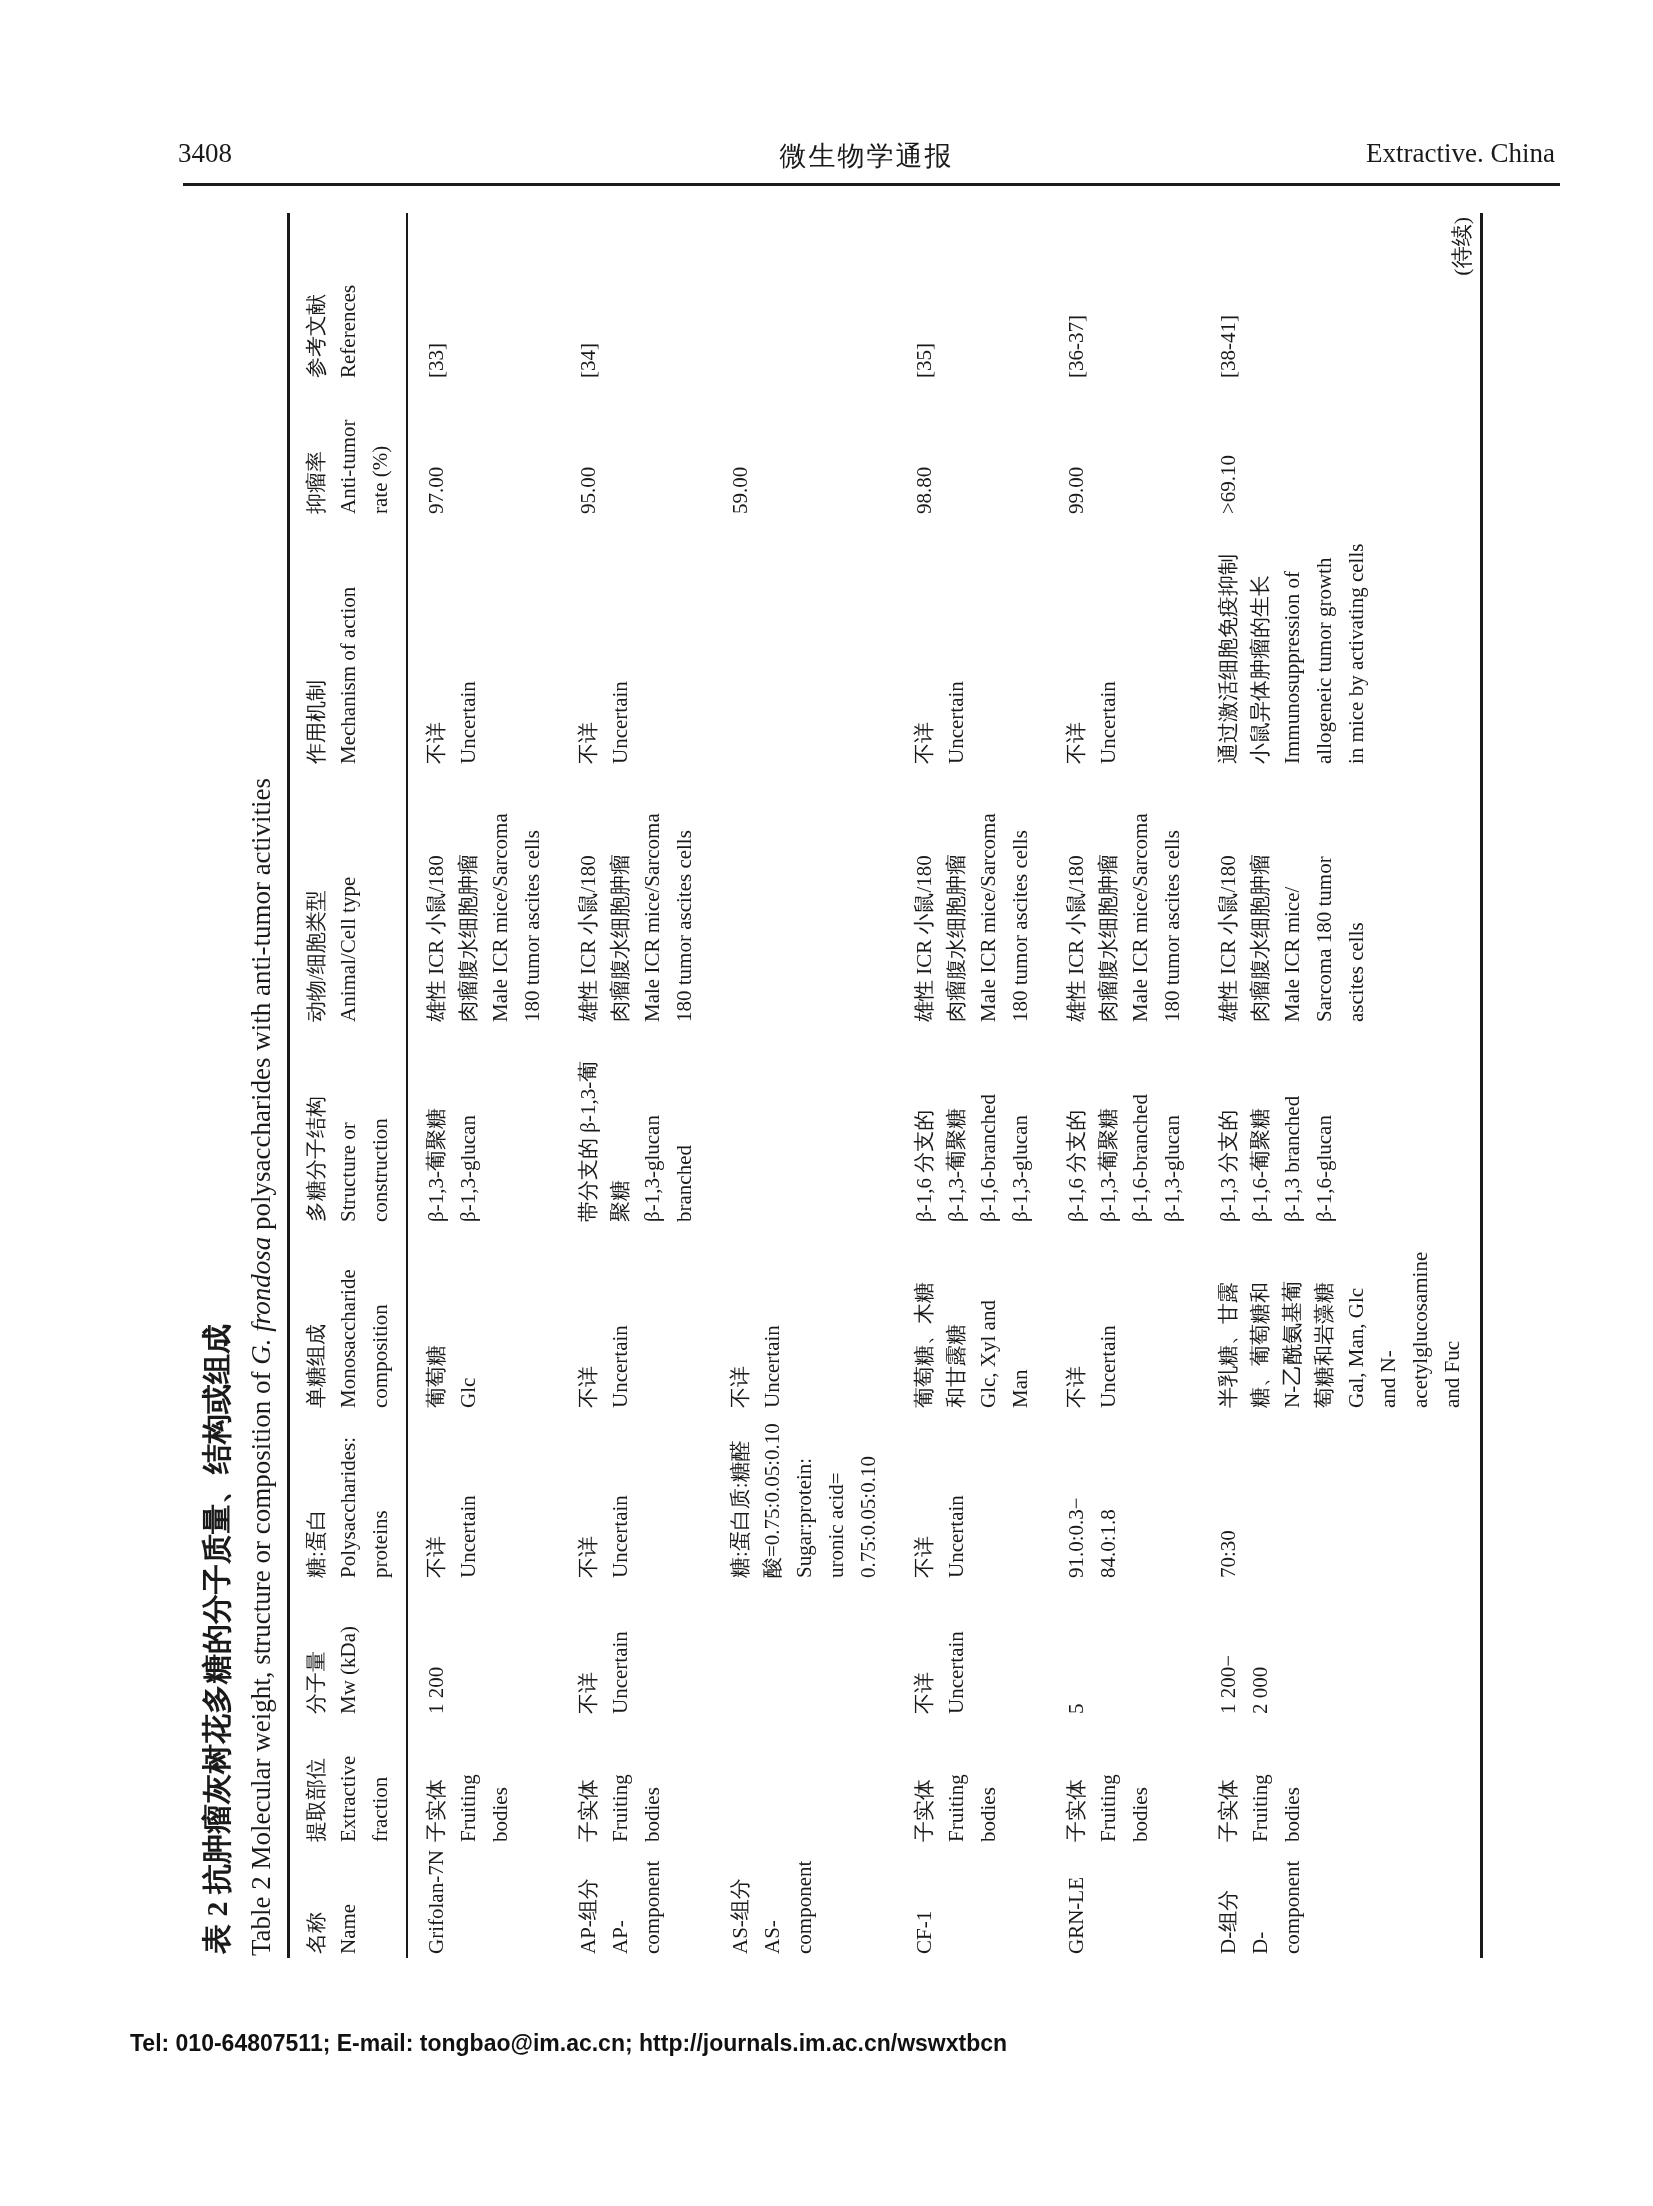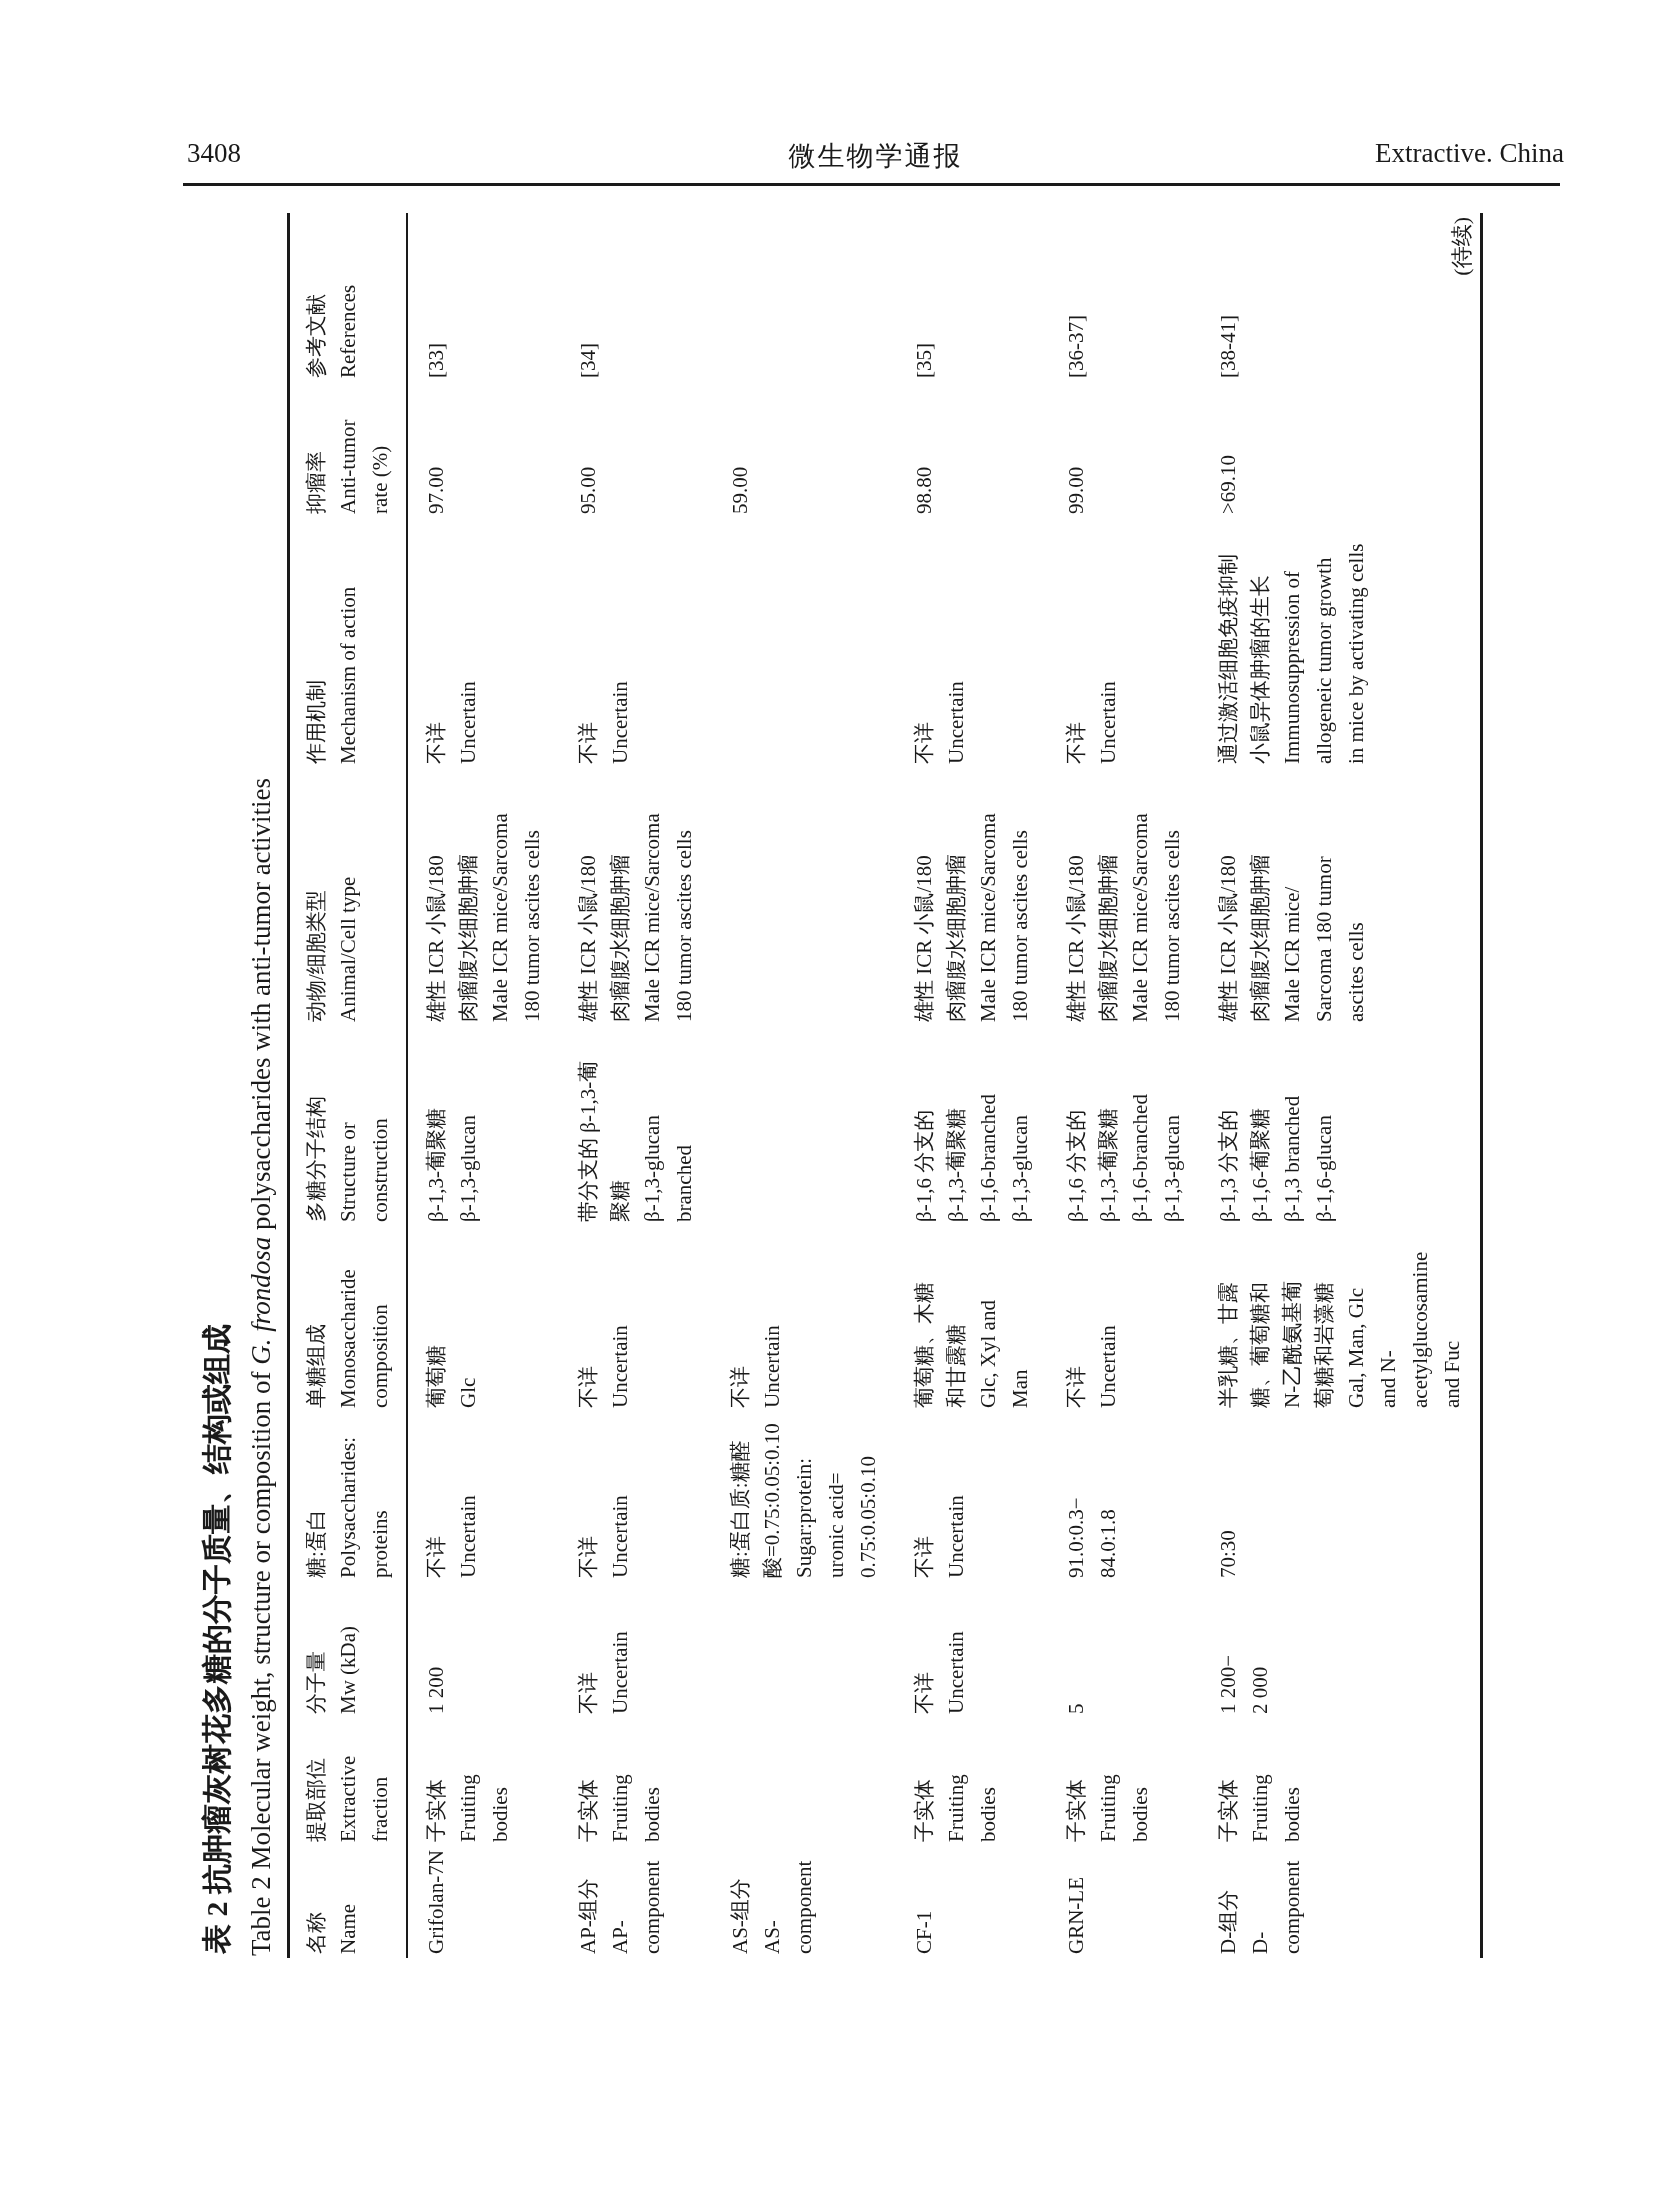"3408" .page-header { left: 187px -> 178px }
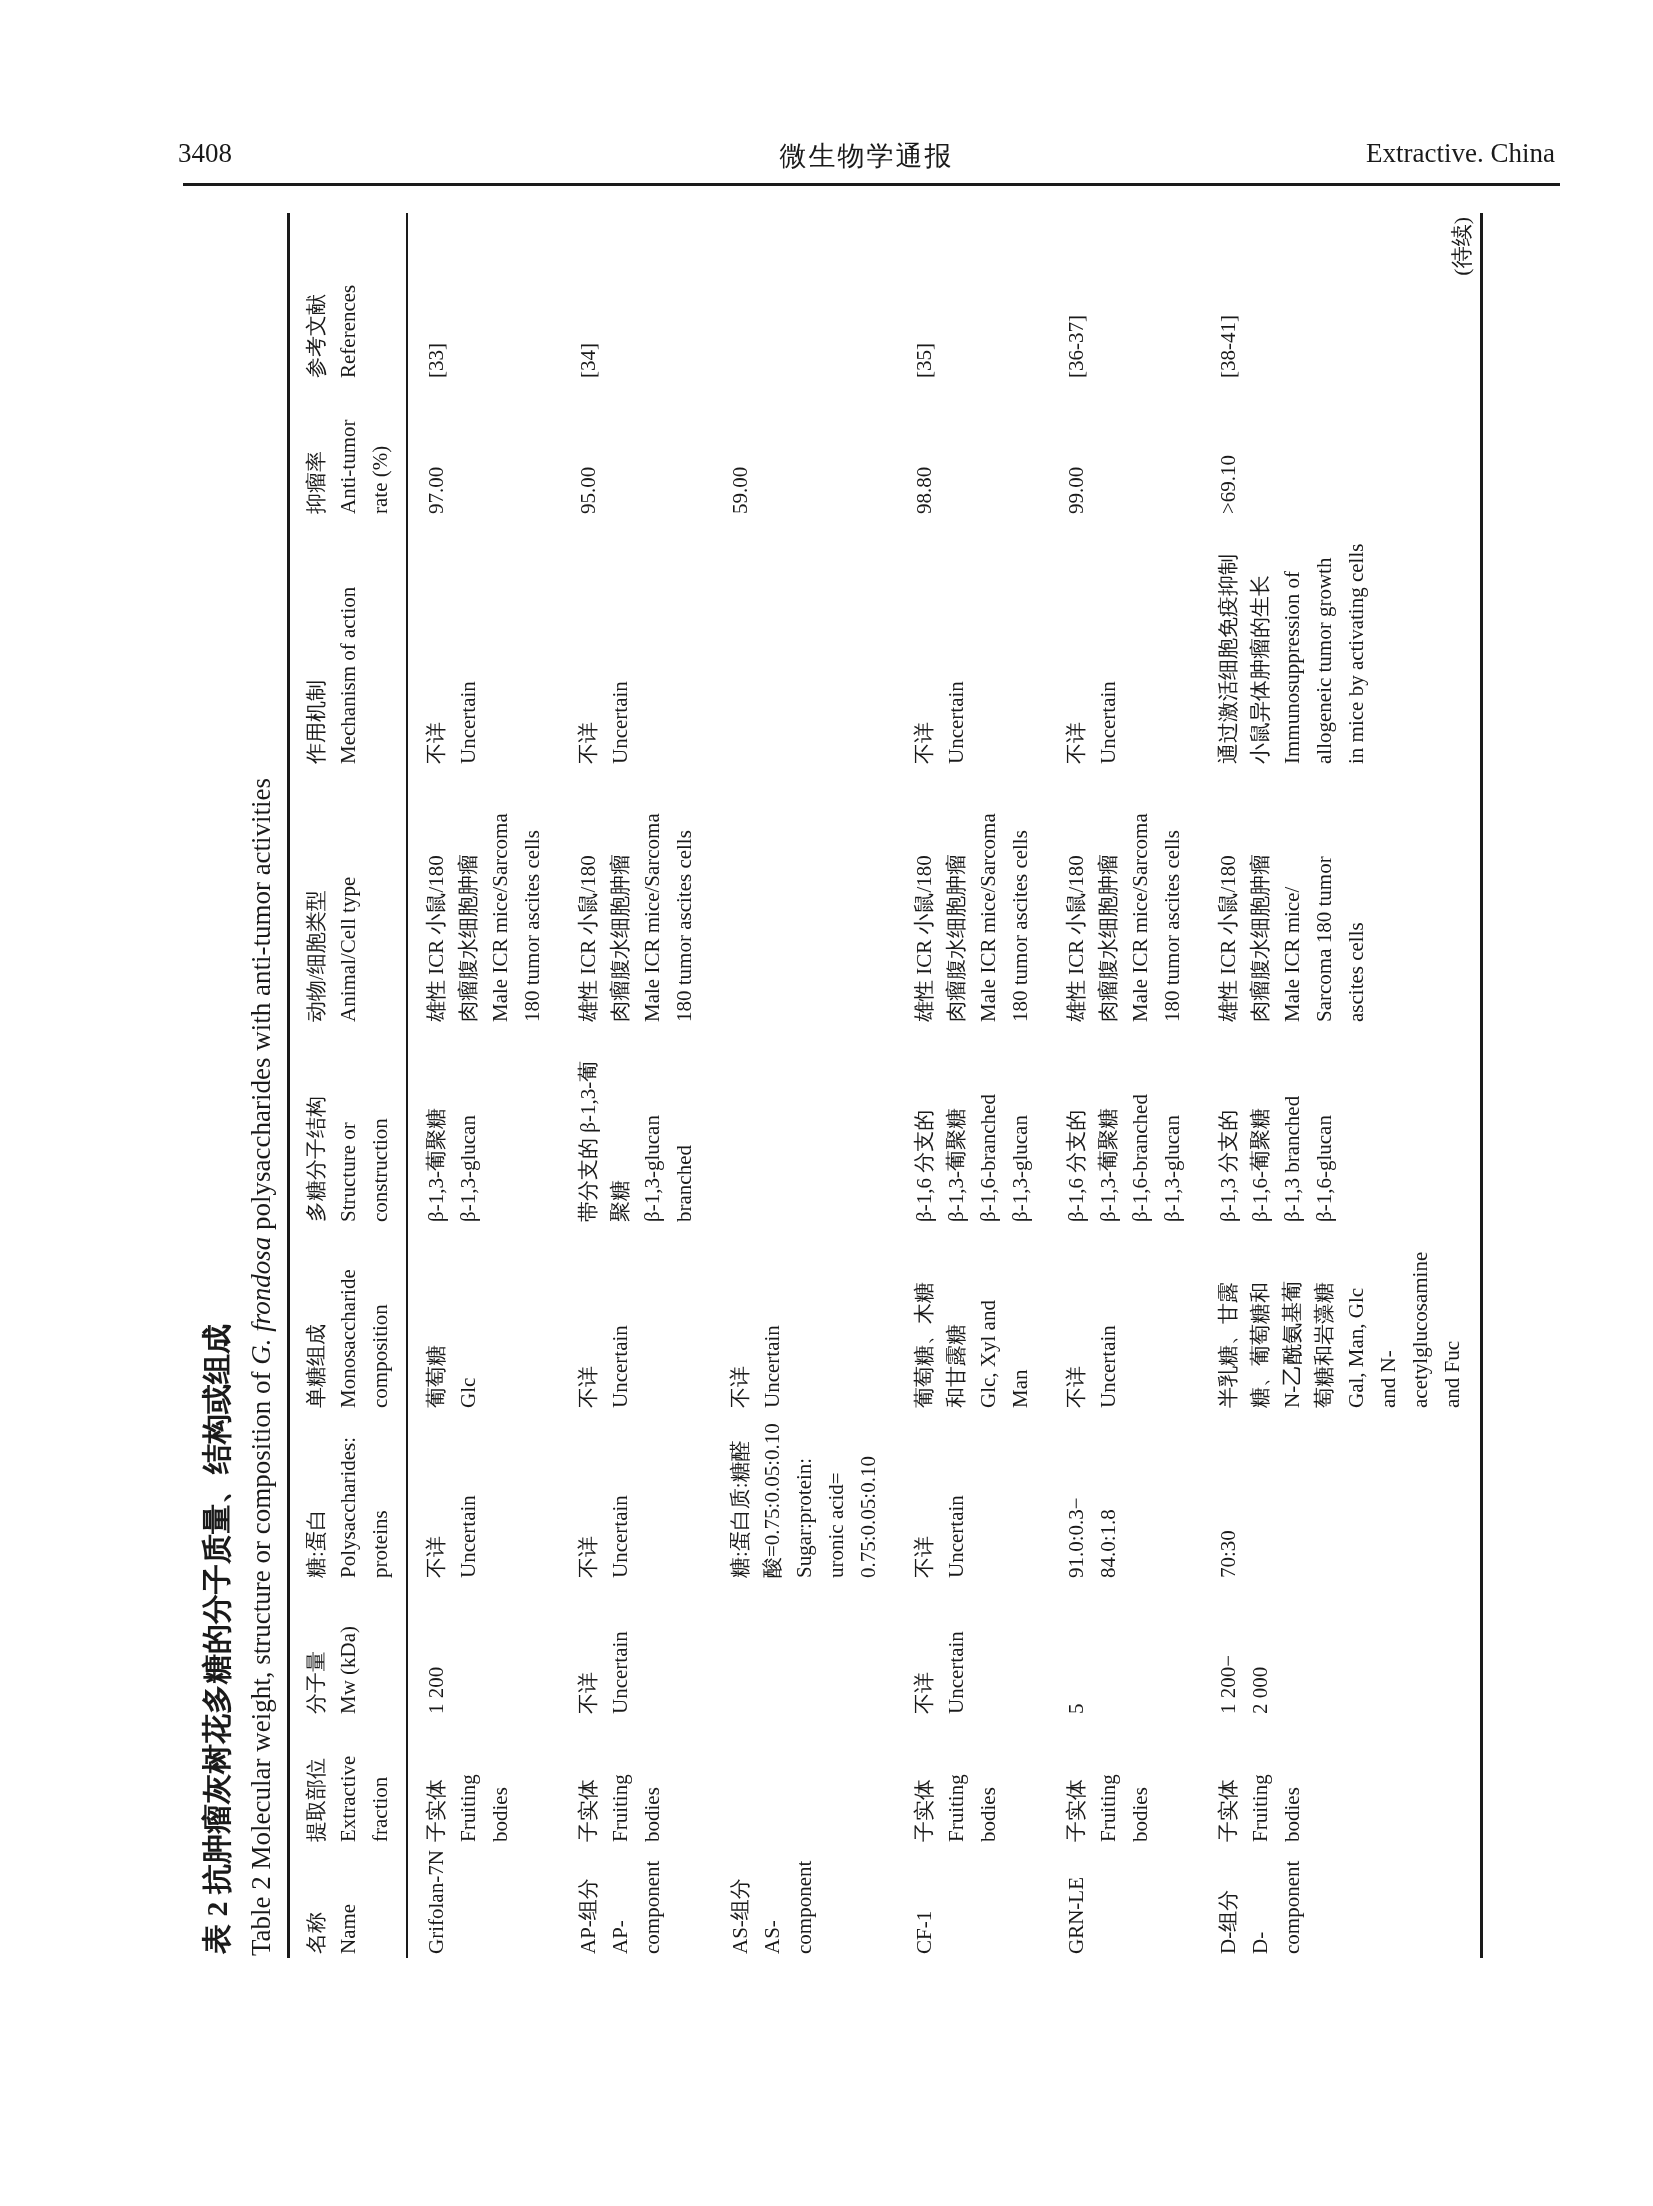"Tel: 010-64807511; E-mail:" div.footer-contact { html: none -> <div>Tel: 010-64807511; E-mail: tongbao@im.ac.cn; http://journals.im.ac.cn/wswxtbcn</div> }
